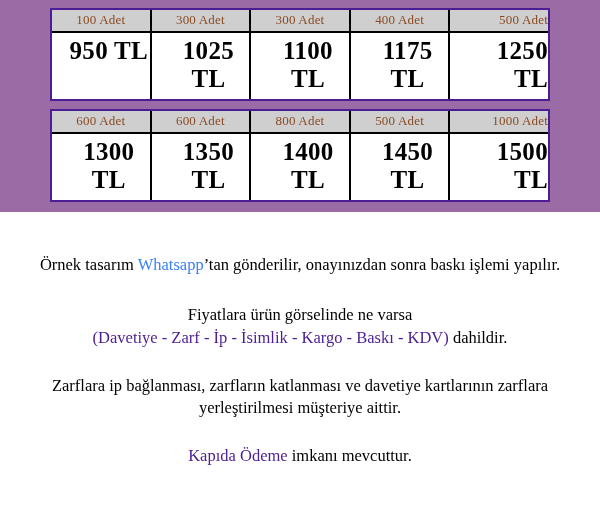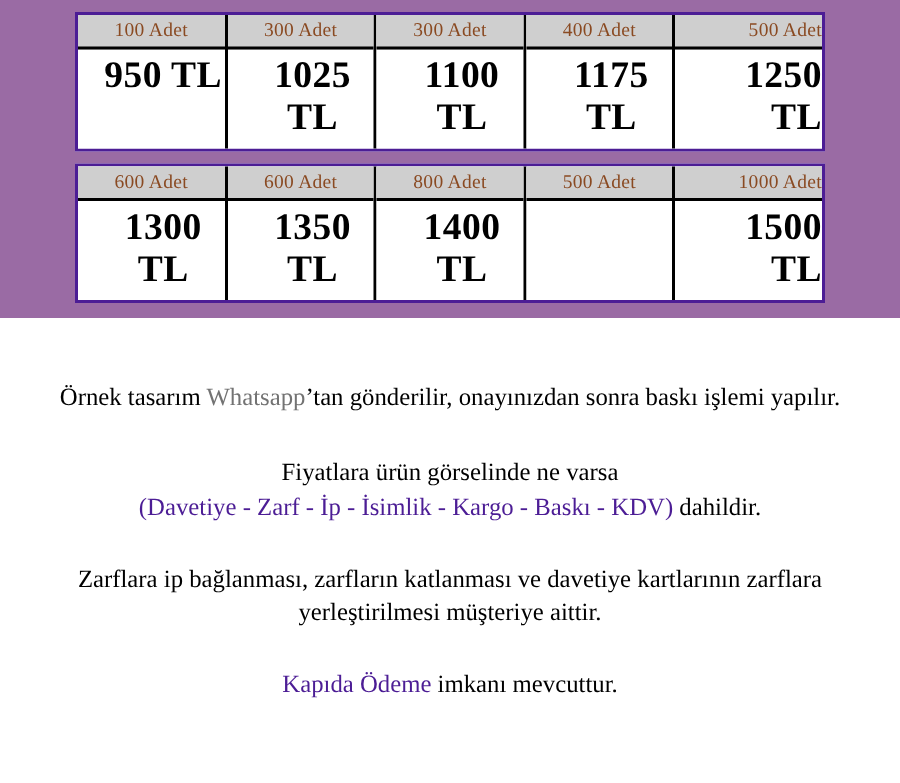"1450 TL" span.amount { html: none -> <span>1450 TL</span> }
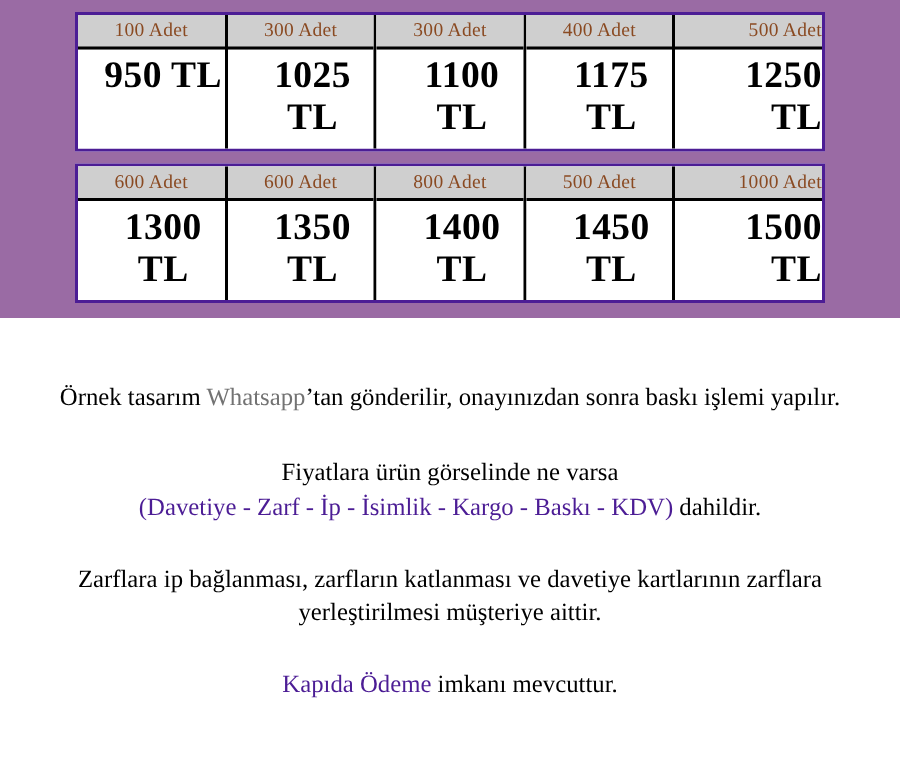"Whatsapp" .blue { color: #737373 -> #3b82f6 }
